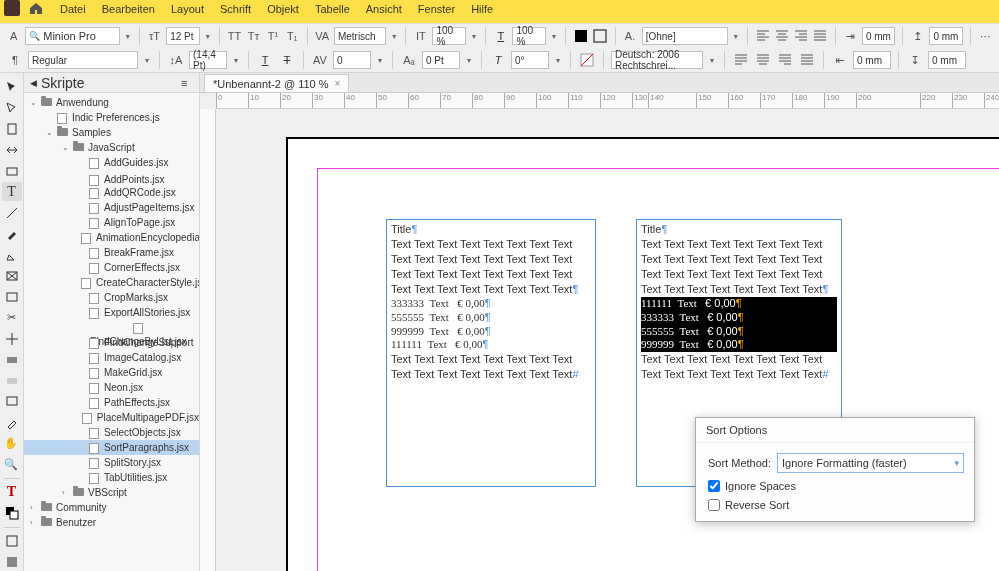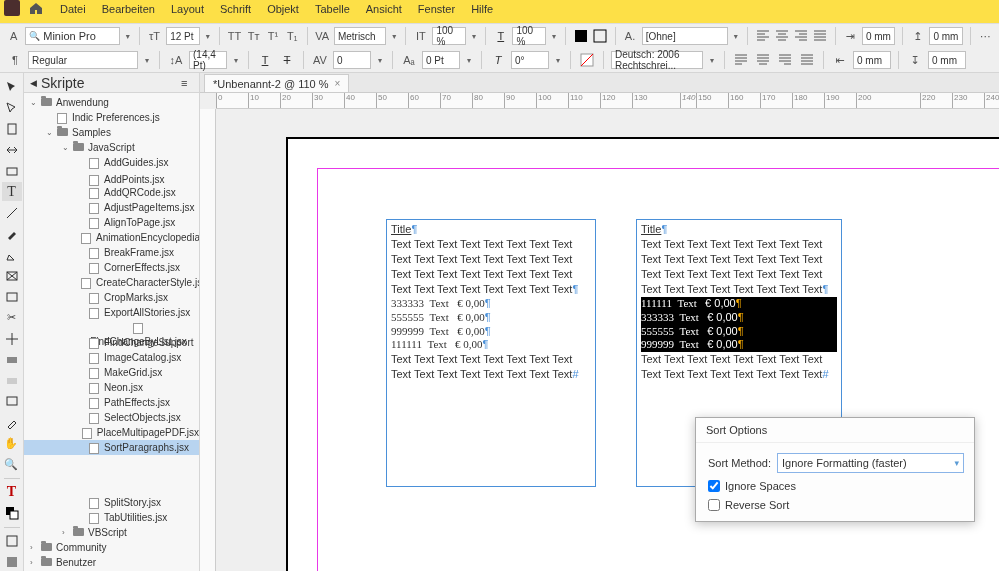"140" div.tick { left: 464px -> 432px }
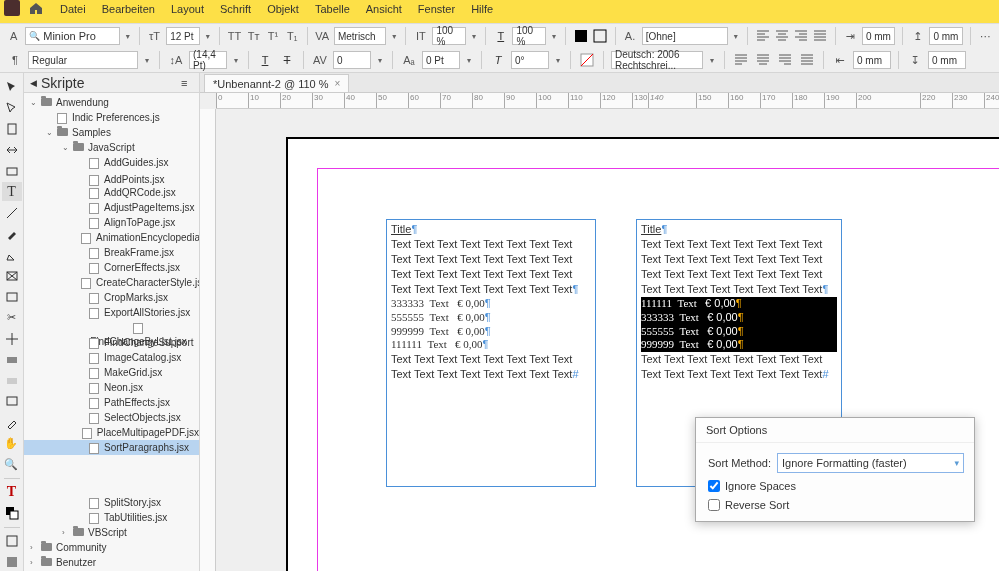"Title" .textframe .title { text-decoration: underline -> none }
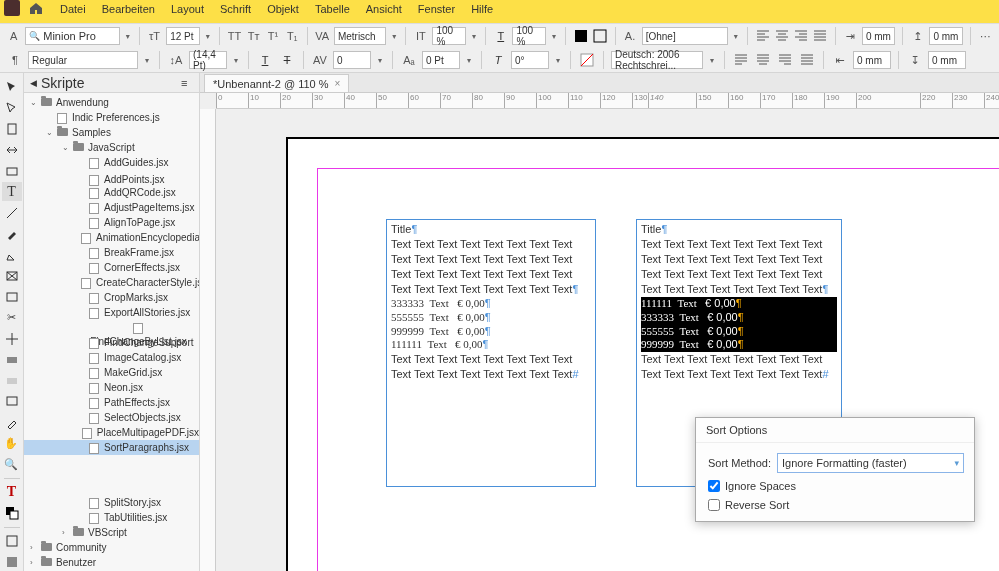"SelectObjects.jsx" div.tree-row { order: before "PlaceMultipagePDF.jsx" -> after "PlaceMultipagePDF.jsx" }
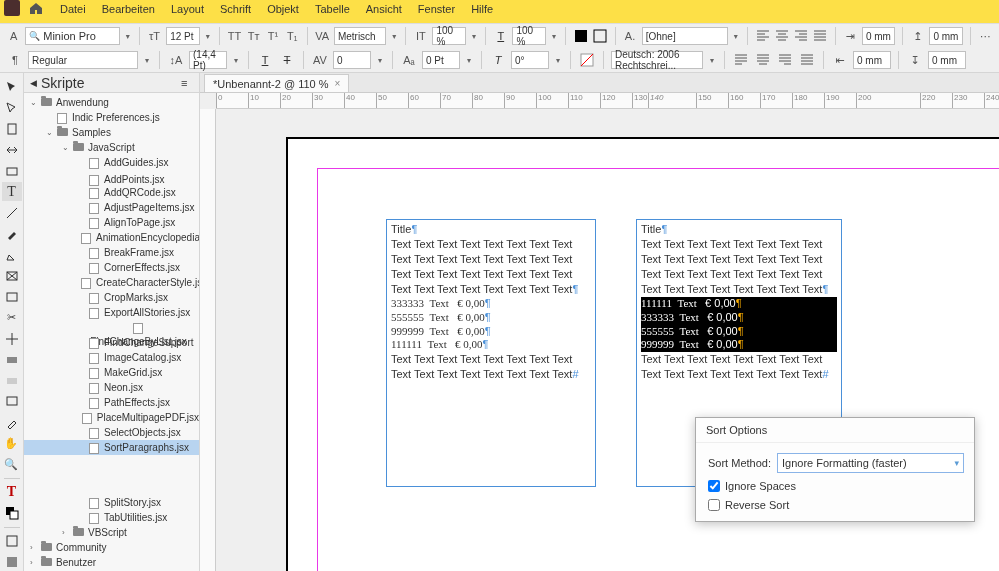"SplitStory.jsx" div.tree-row { margin-top: 40px -> none }
